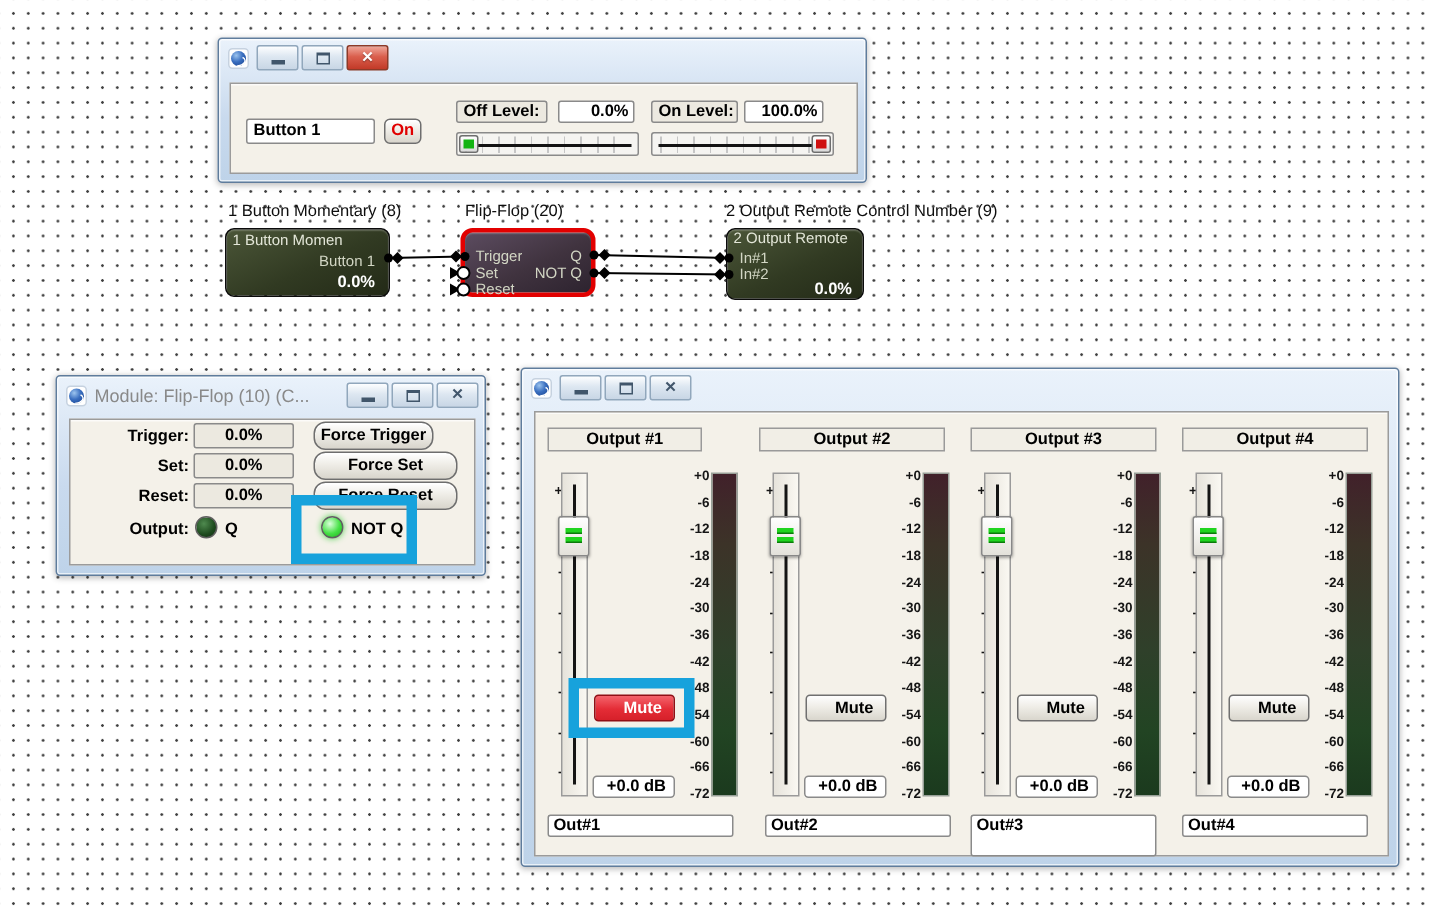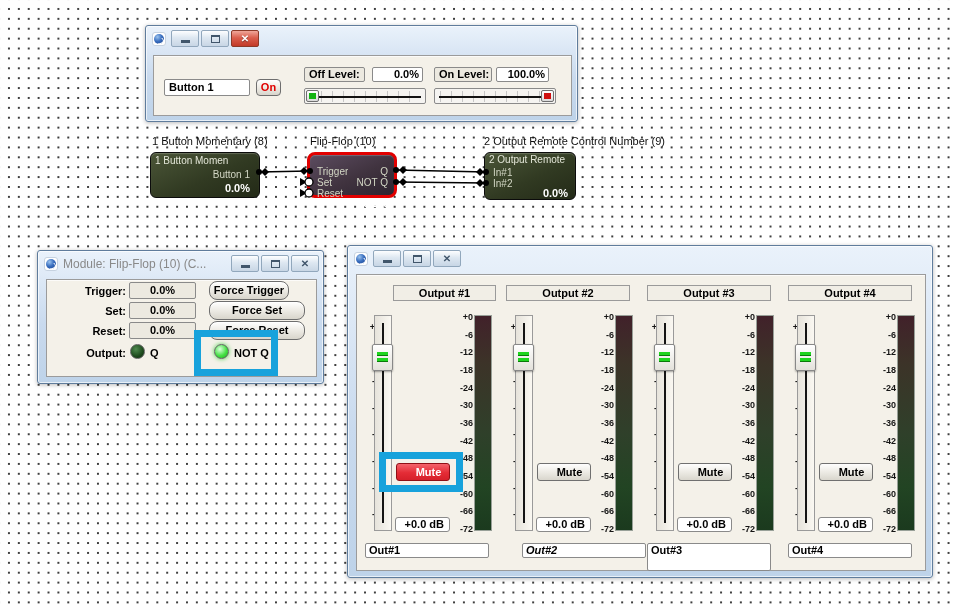"Flip-Flop (10)" div.dg-label { text: 10 -> 20 }
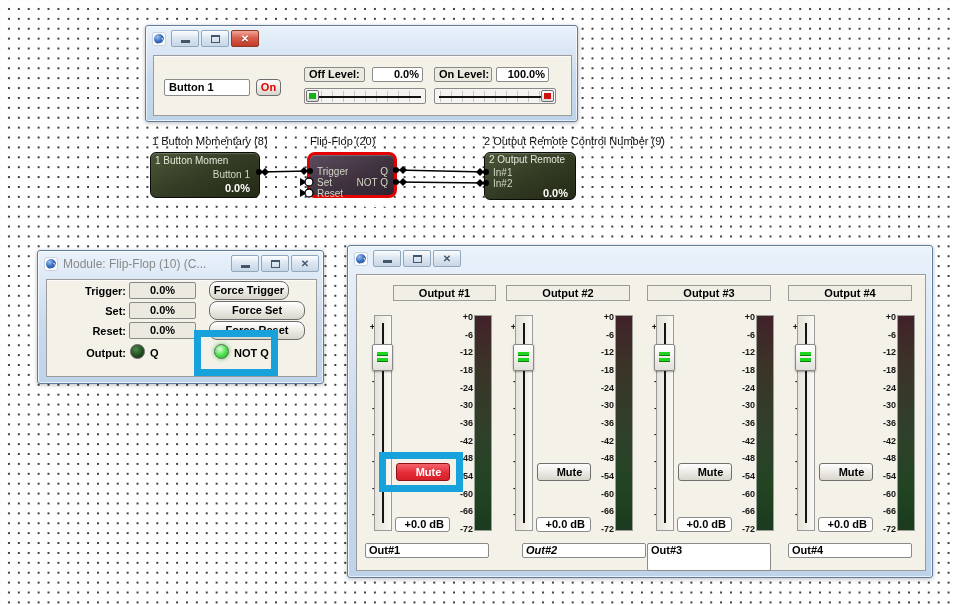"Output #1" div.ch-header { margin-left: 28px -> none }
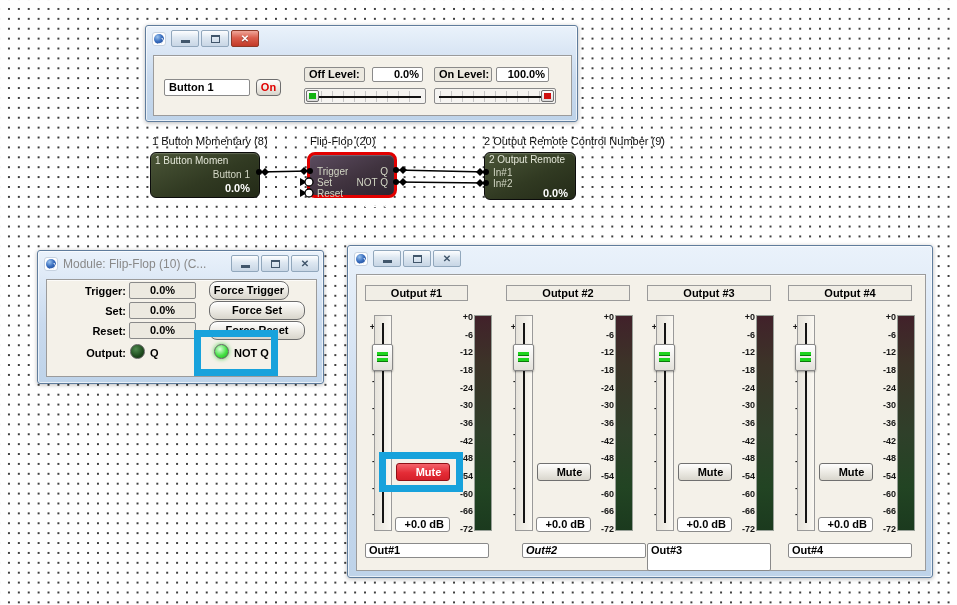"Out#2" div.out-field { font-style: italic -> none; left: 20px -> 8px }
